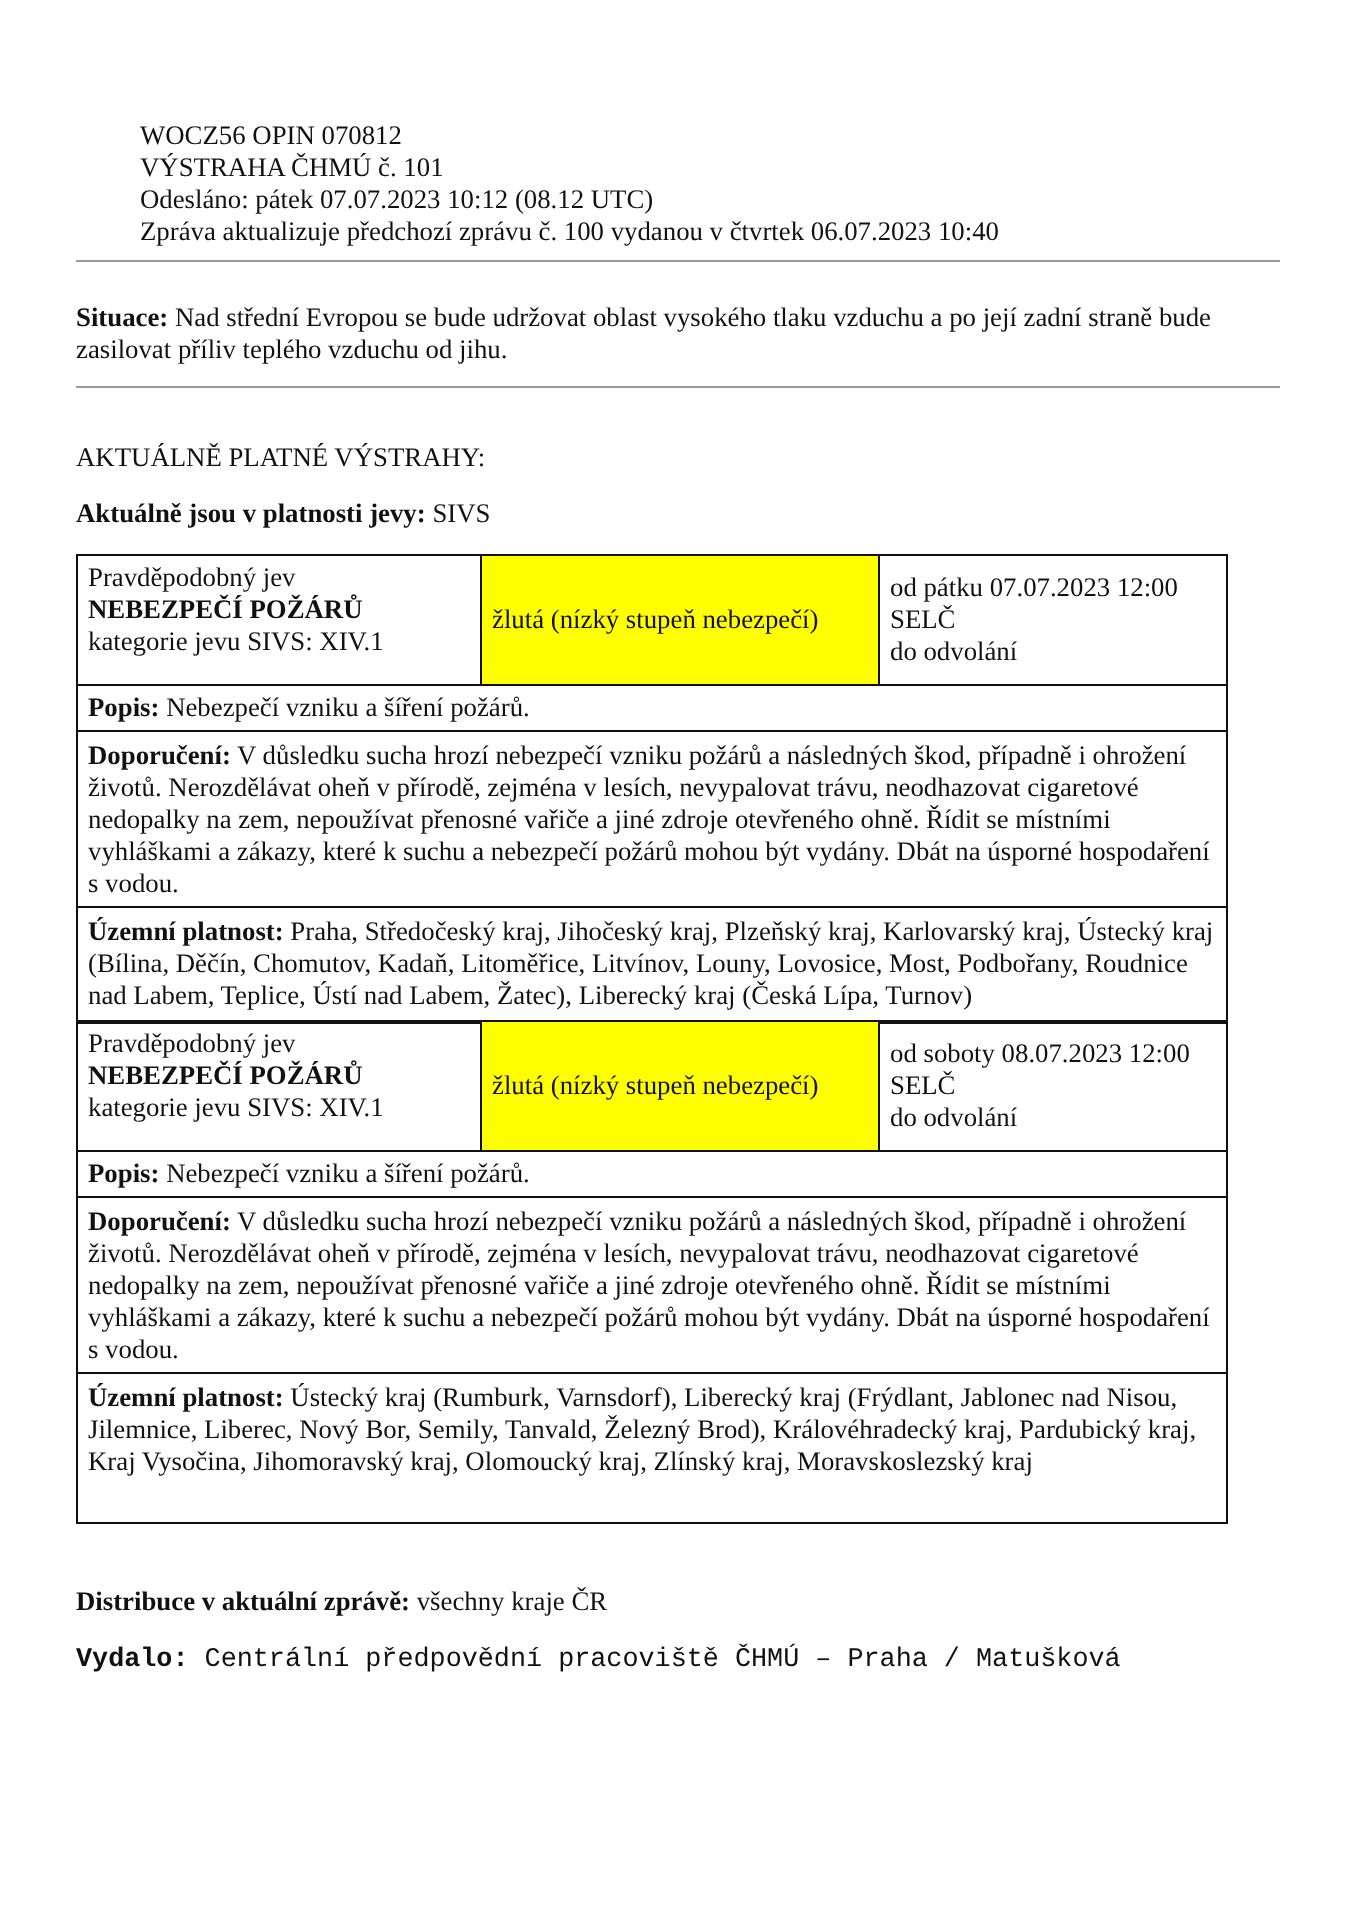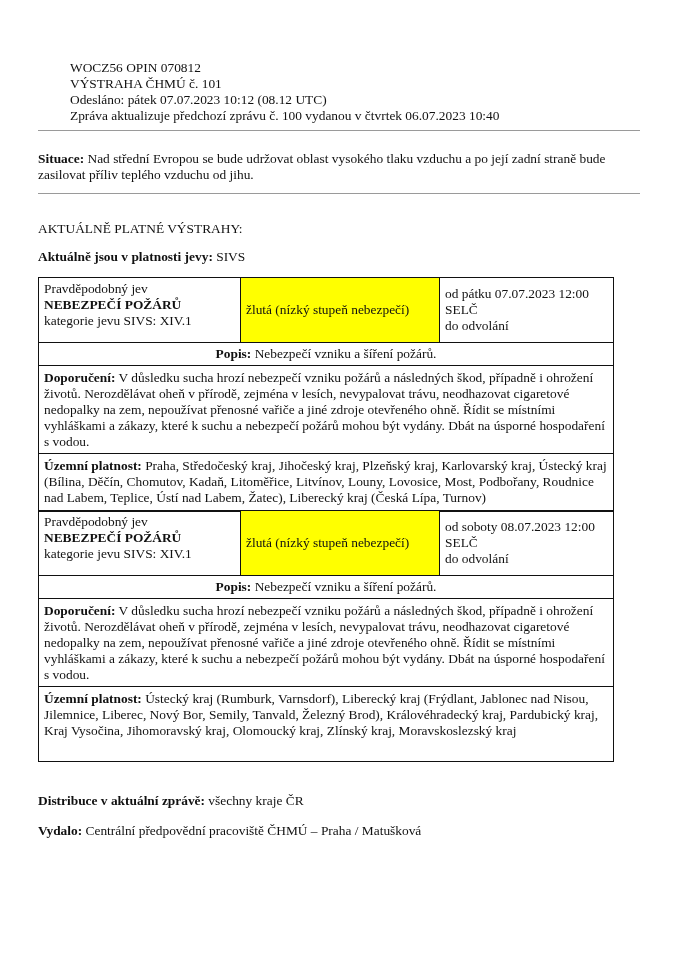"Popis: Nebezpečí vzniku a šíření" table.warn tr.popis td { text-align: center -> none }
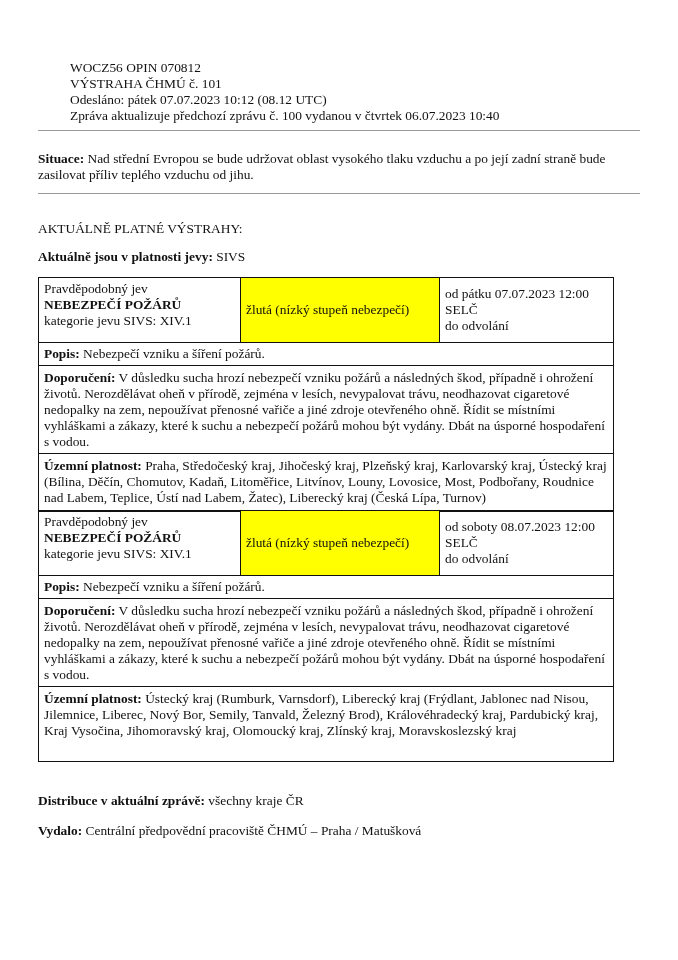"Vydalo: Centrální předpovědní pracoviště" .foot2 { font-family: none -> Liberation Mono, monospace }
